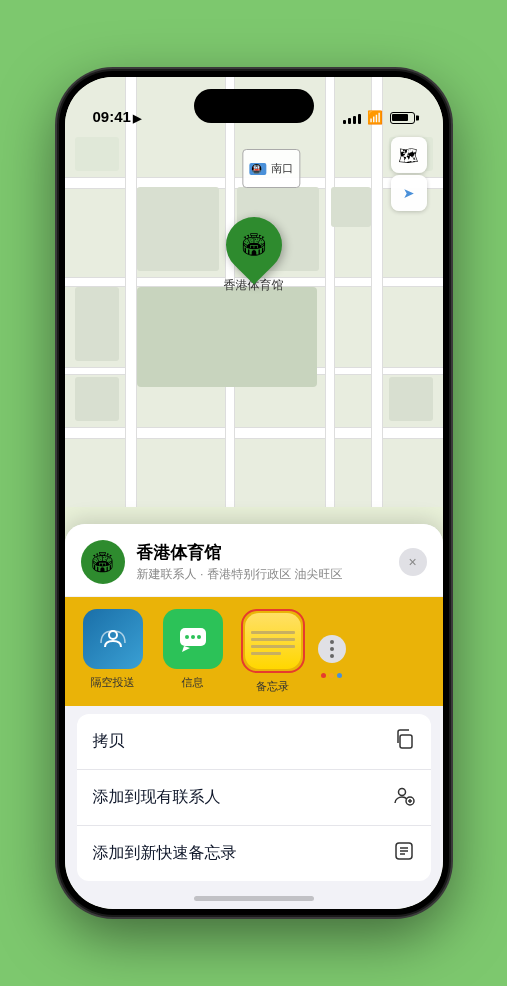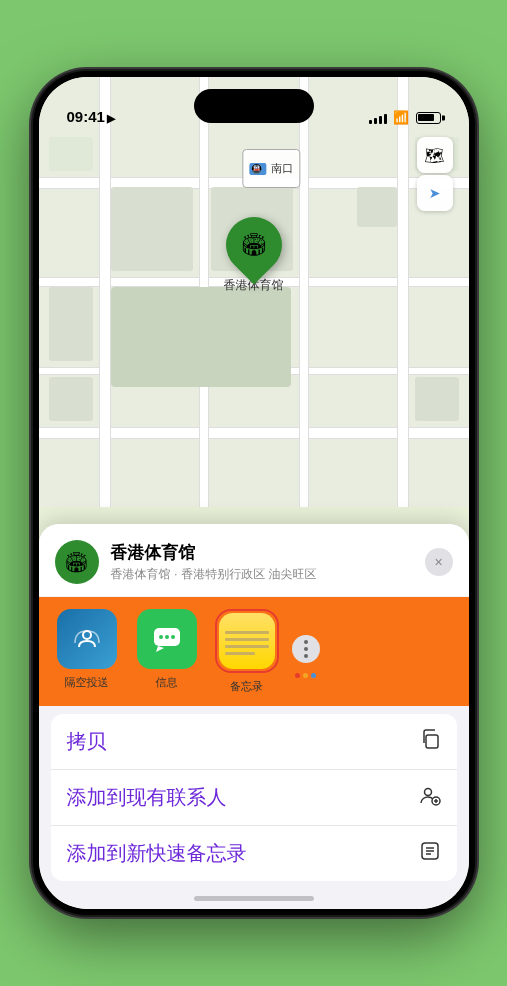"09:41 ▶" .phone-frame { width: 442px -> 390px }
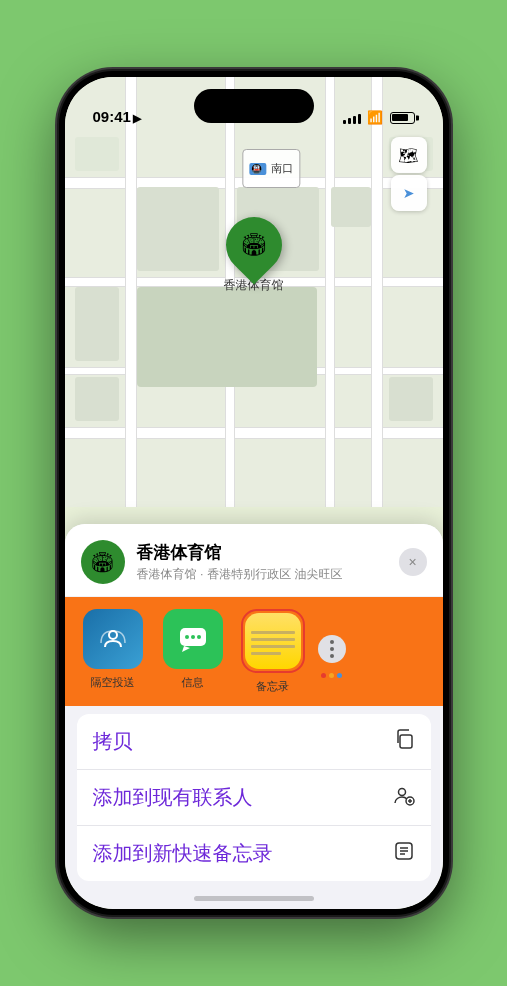"香港体育馆 · 香港特别行政区 油尖旺区" div.venue-desc { text: 香港体育馆 -> 新建联系人 }
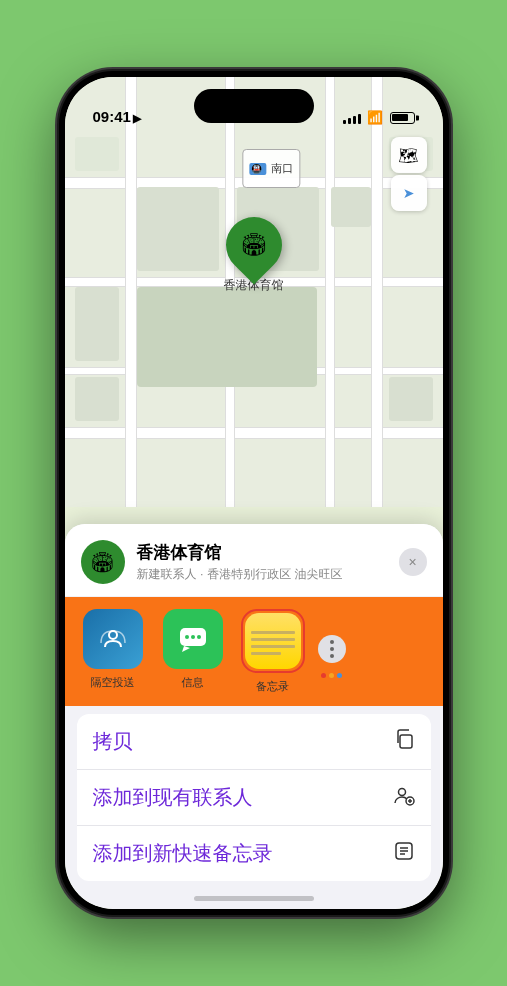"隔空投送" .share-row { background: #f97316 -> #eab308 }
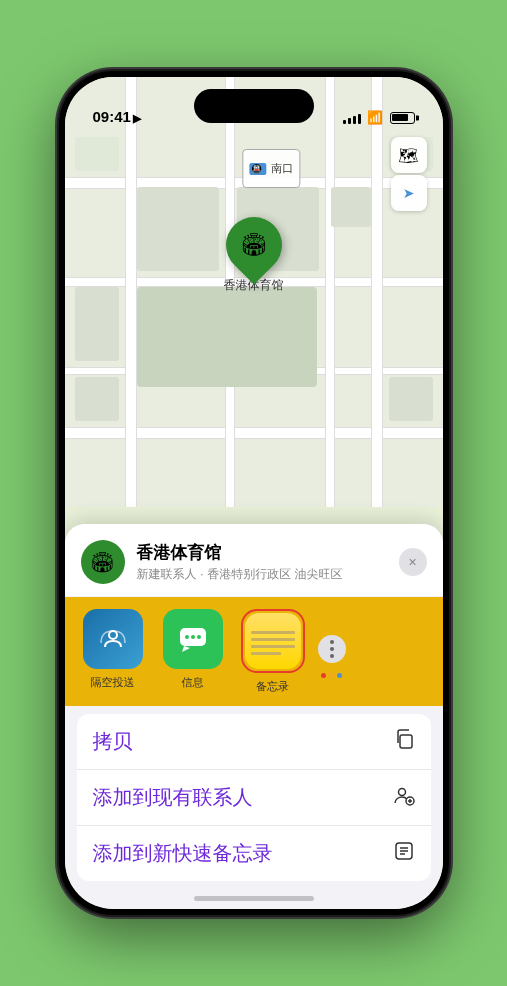"拷贝" .action-label { color: #6d28d9 -> #0f172a; font-size: 20px -> 16px }
